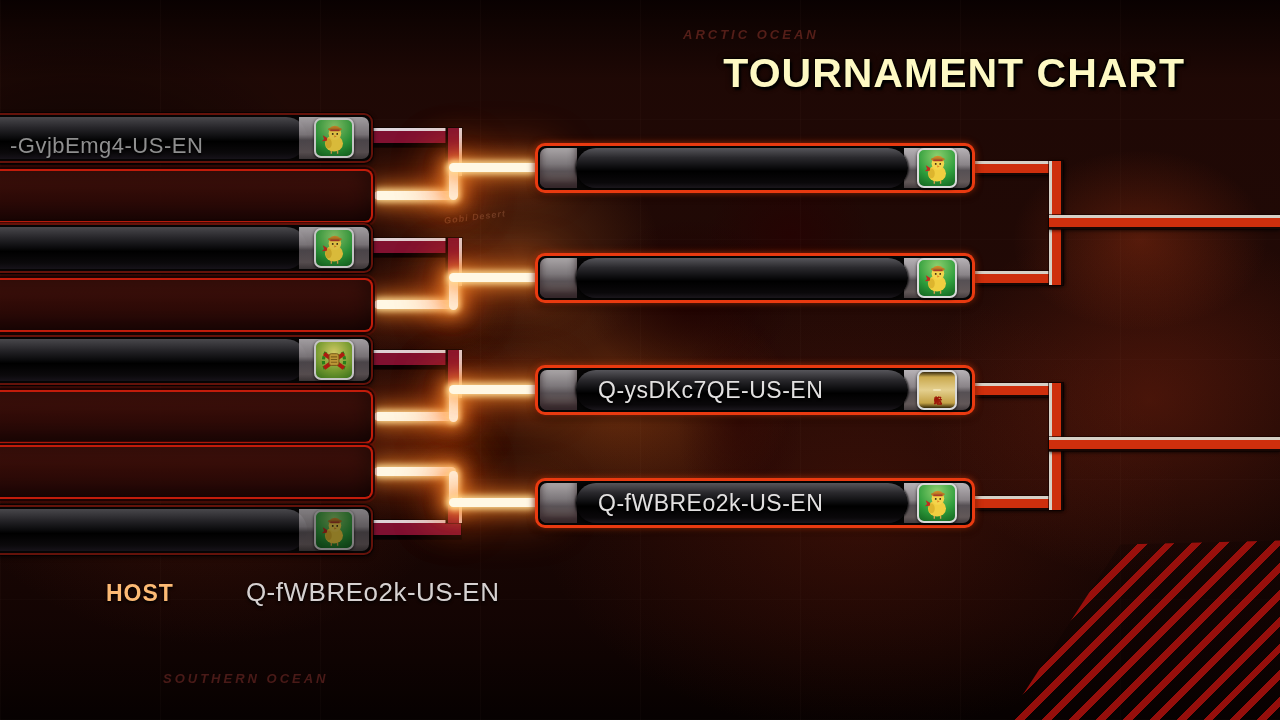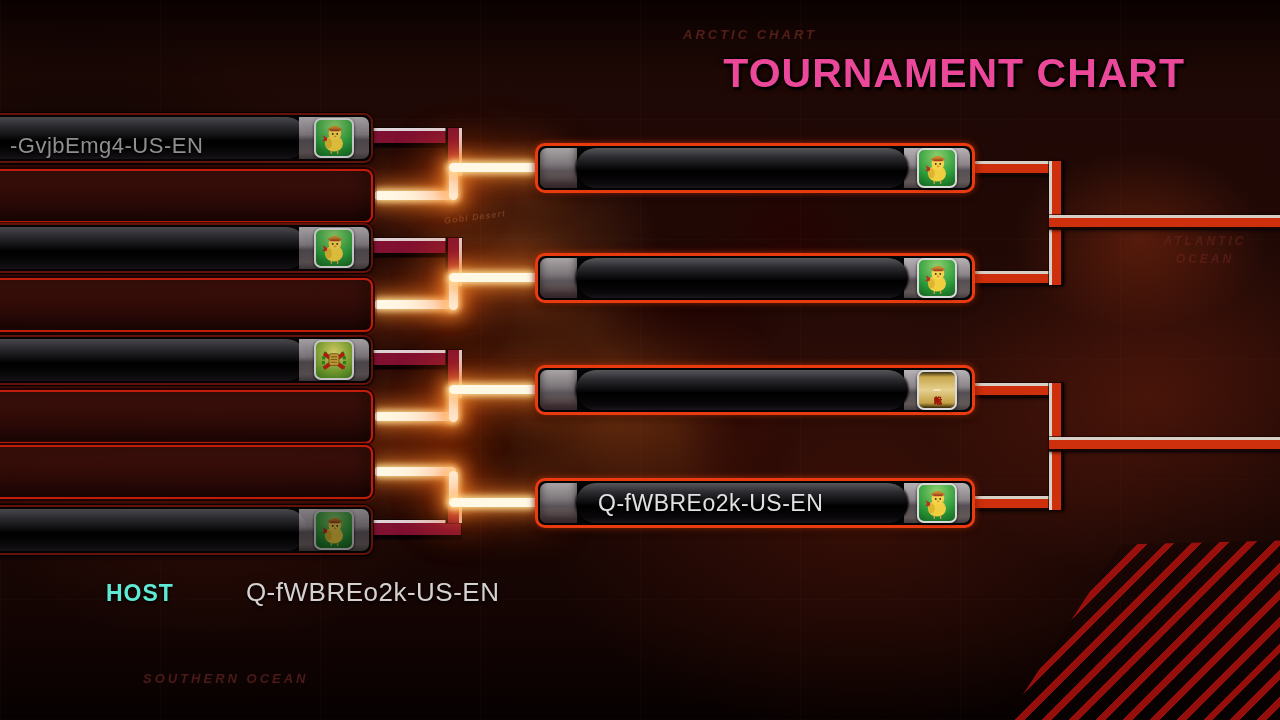"ARCTIC CHART" div.map-label { text: CHART -> OCEAN }
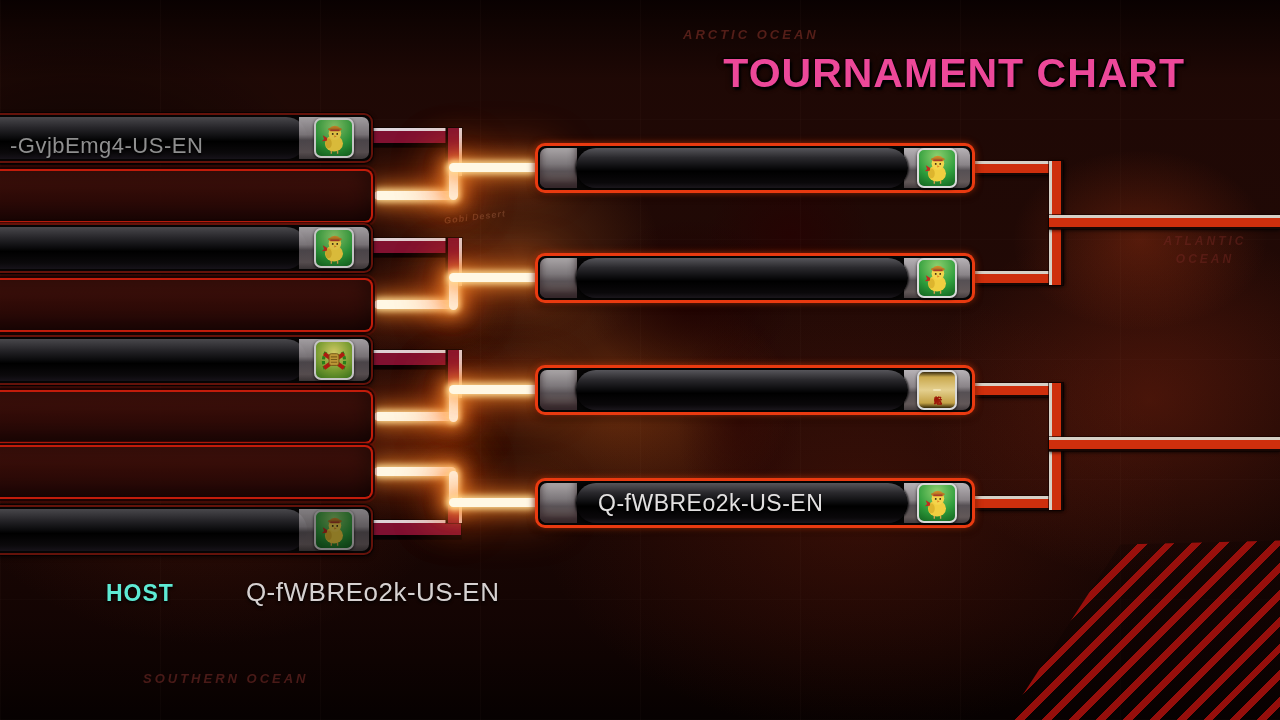"TOURNAMENT CHART" .title { color: #ec4899 -> #fef9c3 }
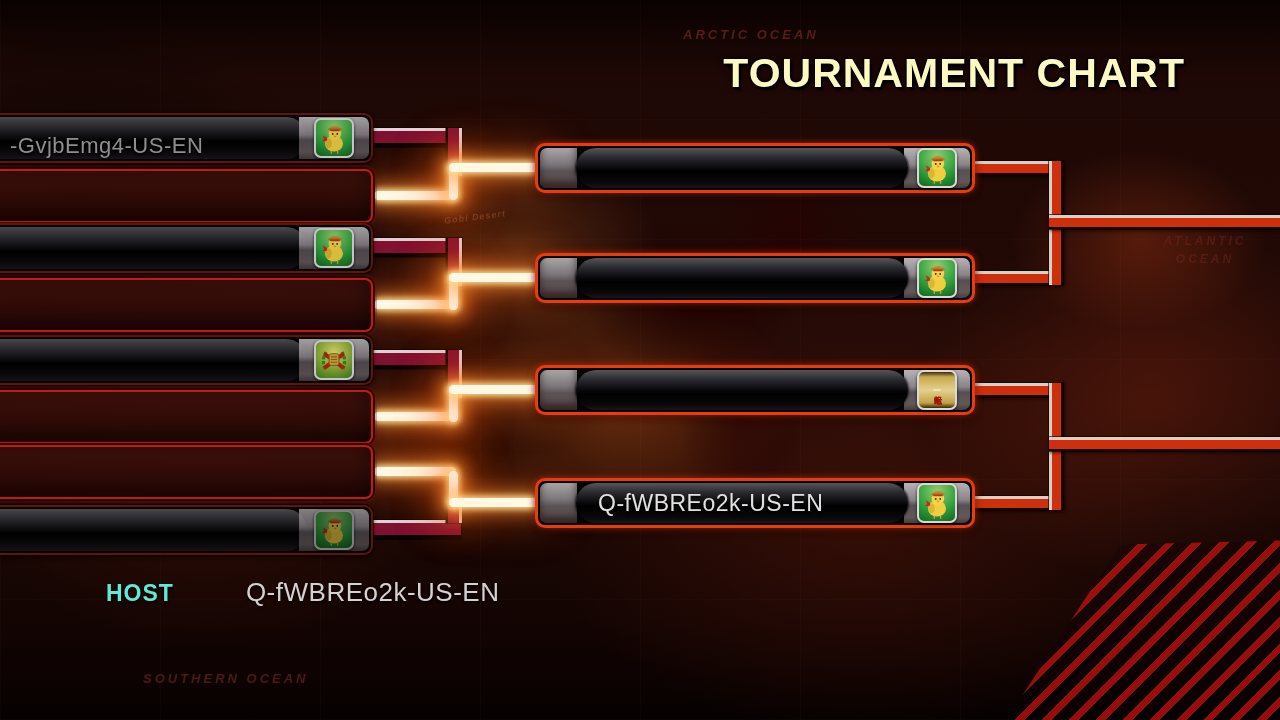"ATLANTIC OCEAN" div.map-label { html: <div>ATLANTIC OCEAN</div> -> none }
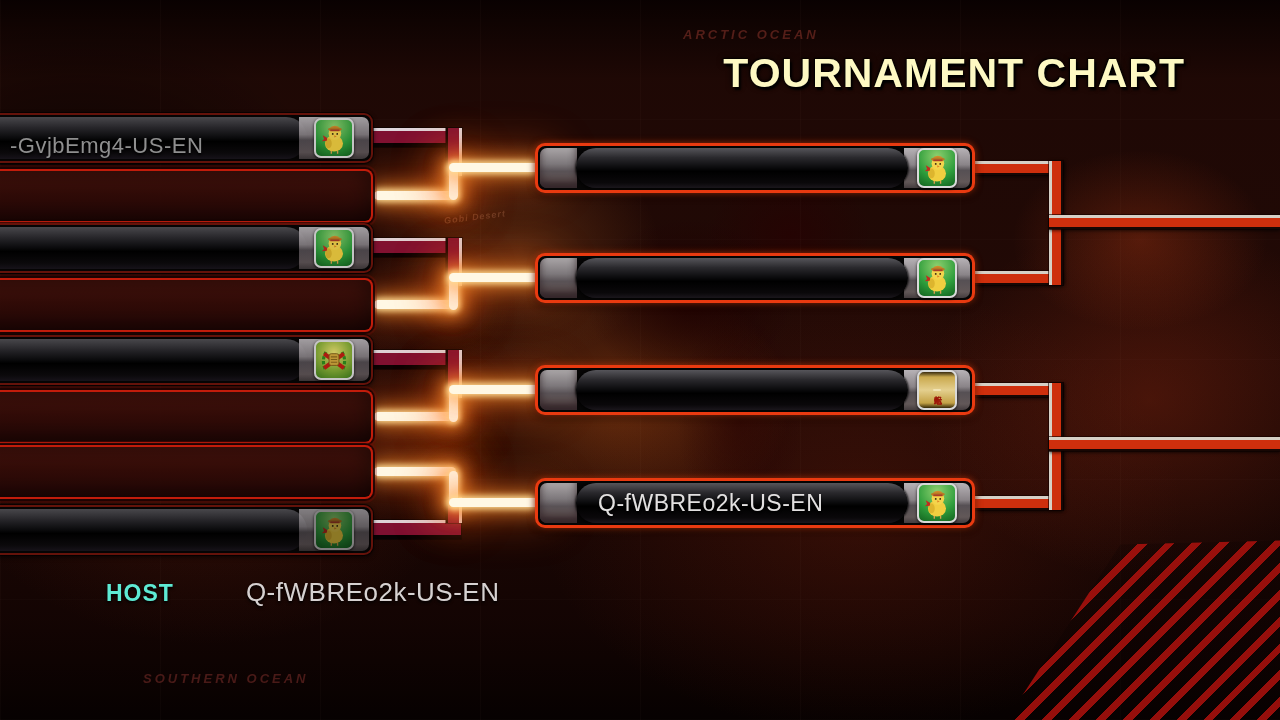"Q-ysDKc7QE-US-EN" span.pname2 { html: none -> <span>Q-ysDKc7QE-US-EN</span> }
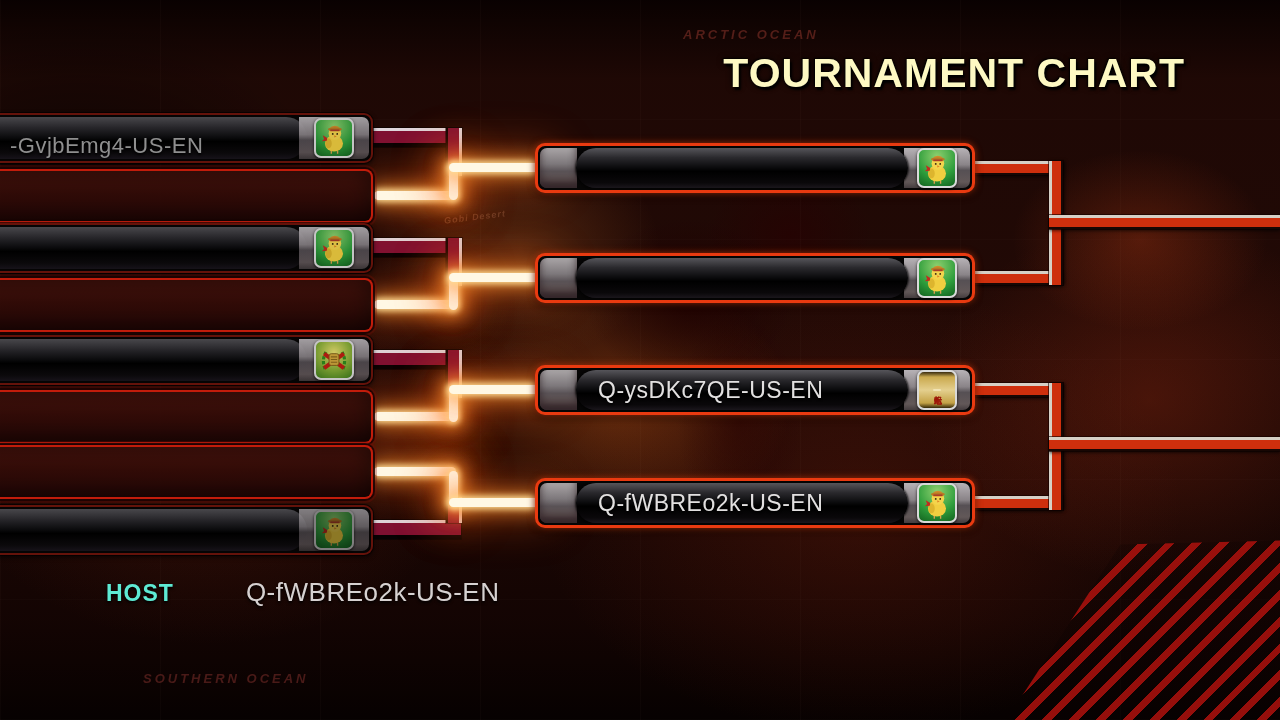"HOST" .host-label { color: #5eead4 -> #fdba74 }
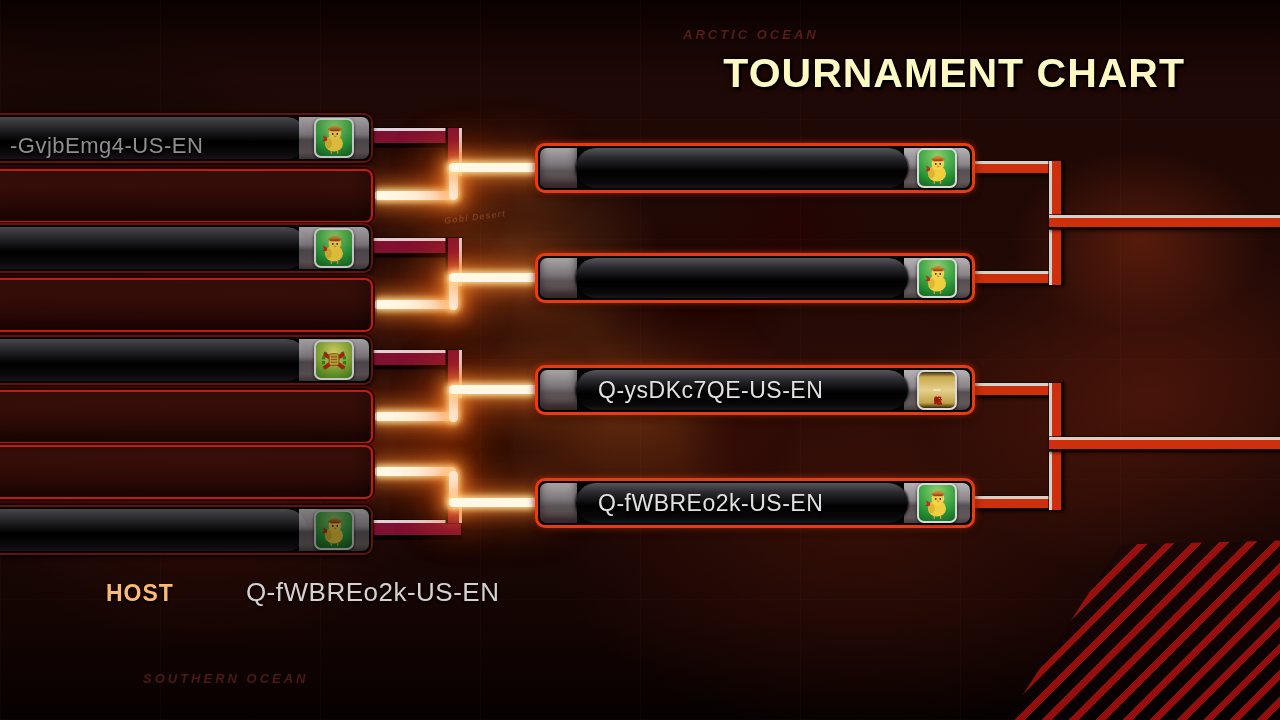"SOUTHERN OCEAN" .lbl-southern { left: 143px -> 163px }
